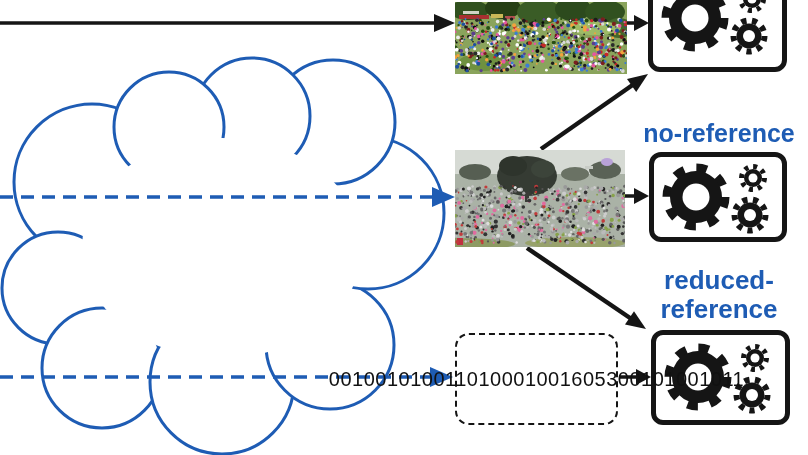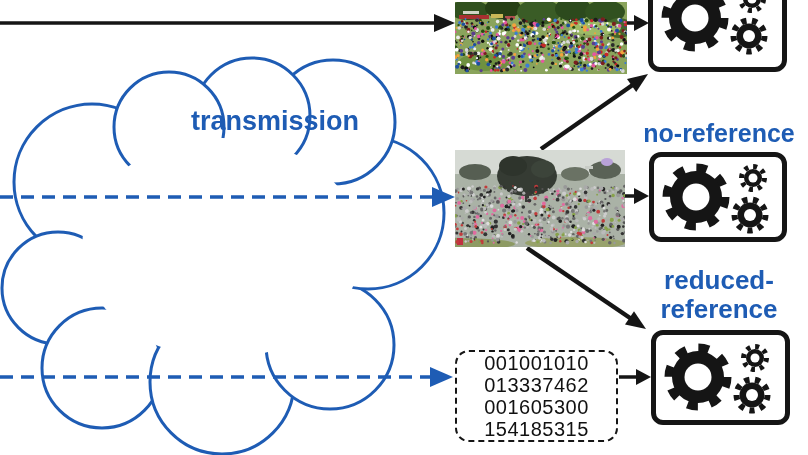"transmission" div { html: <div>transmission</div> -> none }
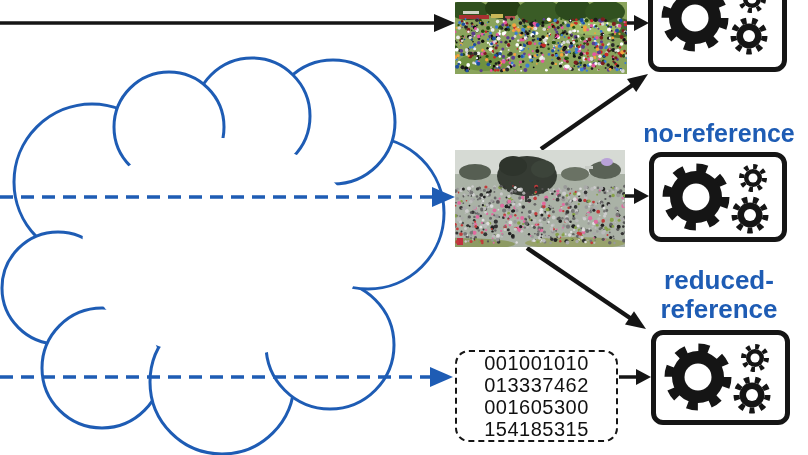"001001010" .bitstream-box { flex-direction: column -> row; margin-top: 17px -> none }
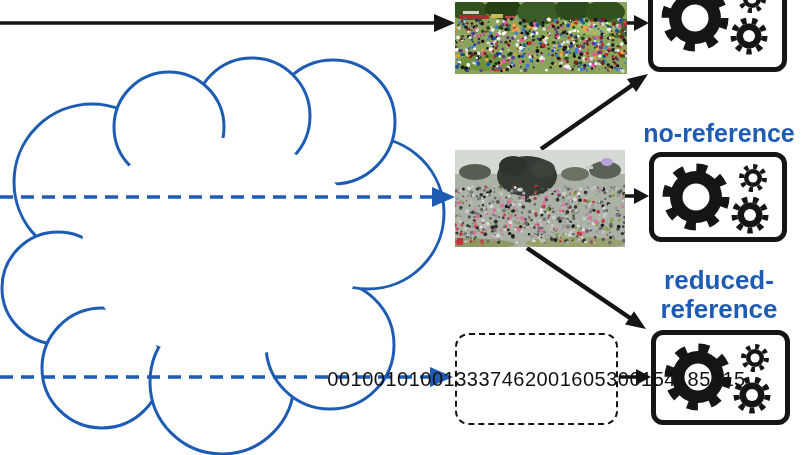"013337462" span { text: 013337462 -> 011010001 }
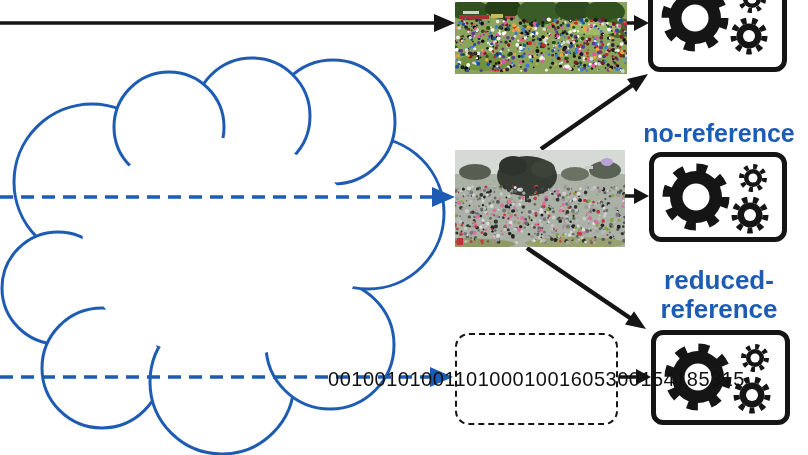"154185315" span { text: 154185315 -> 101001011 }
